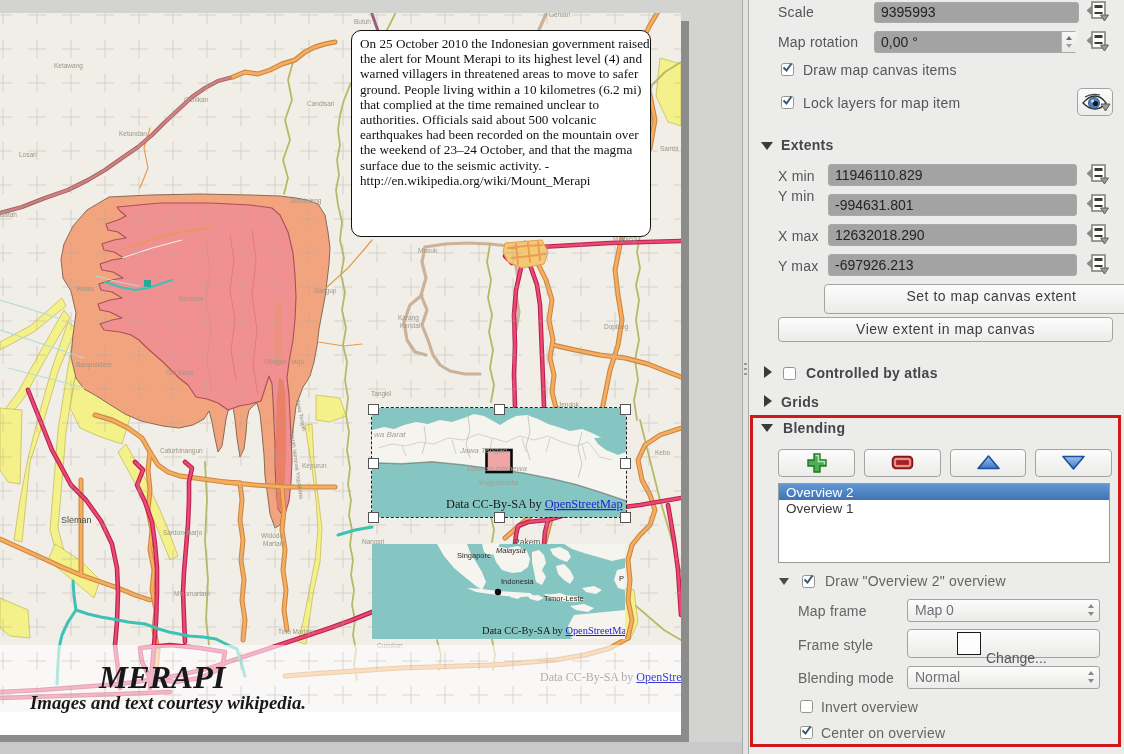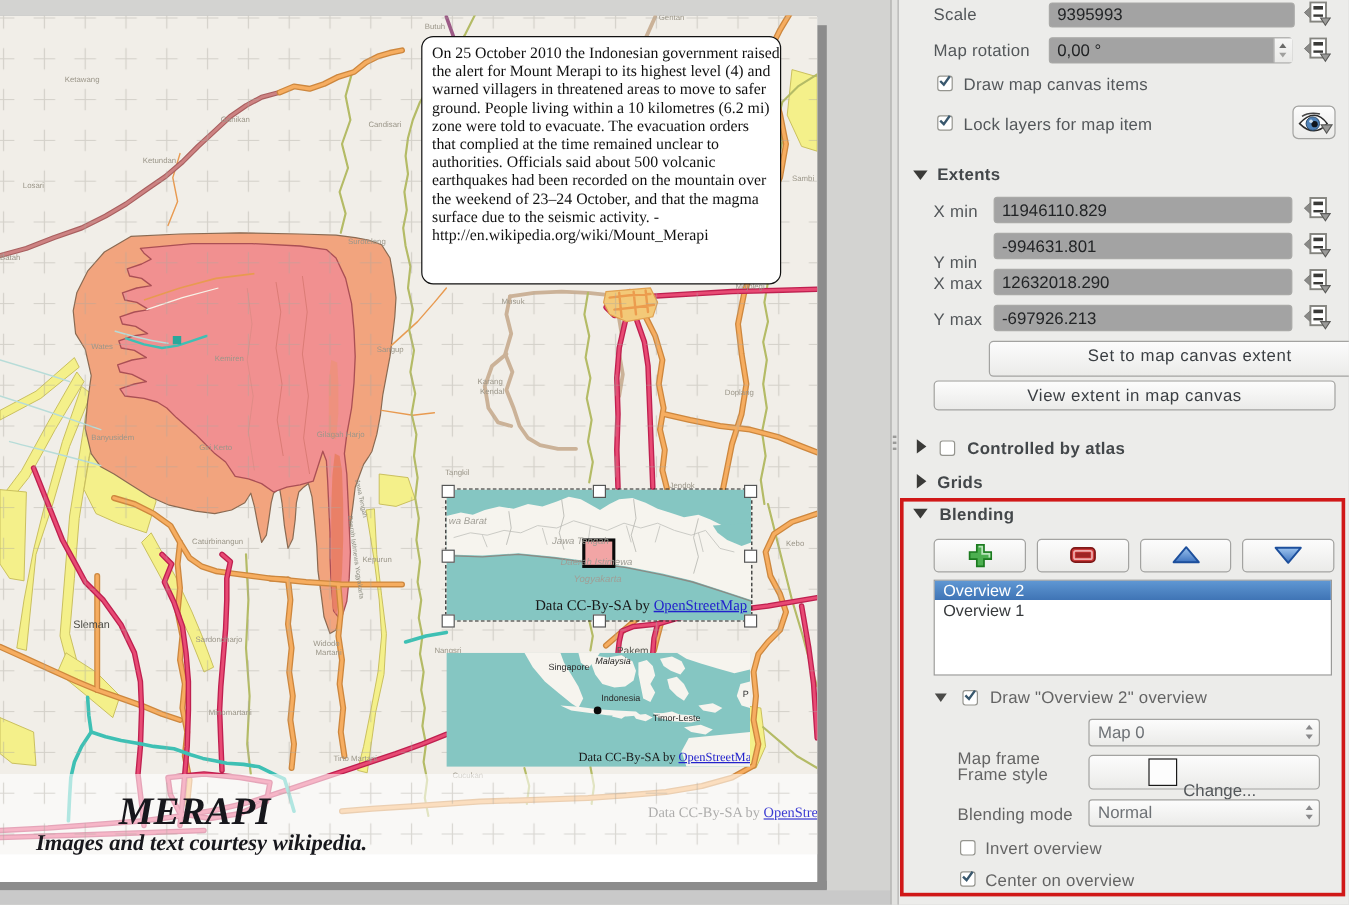"zone were told to evacuate." div { html: <div>zone were told to evacuate. The evacuation orders</div> -> none }
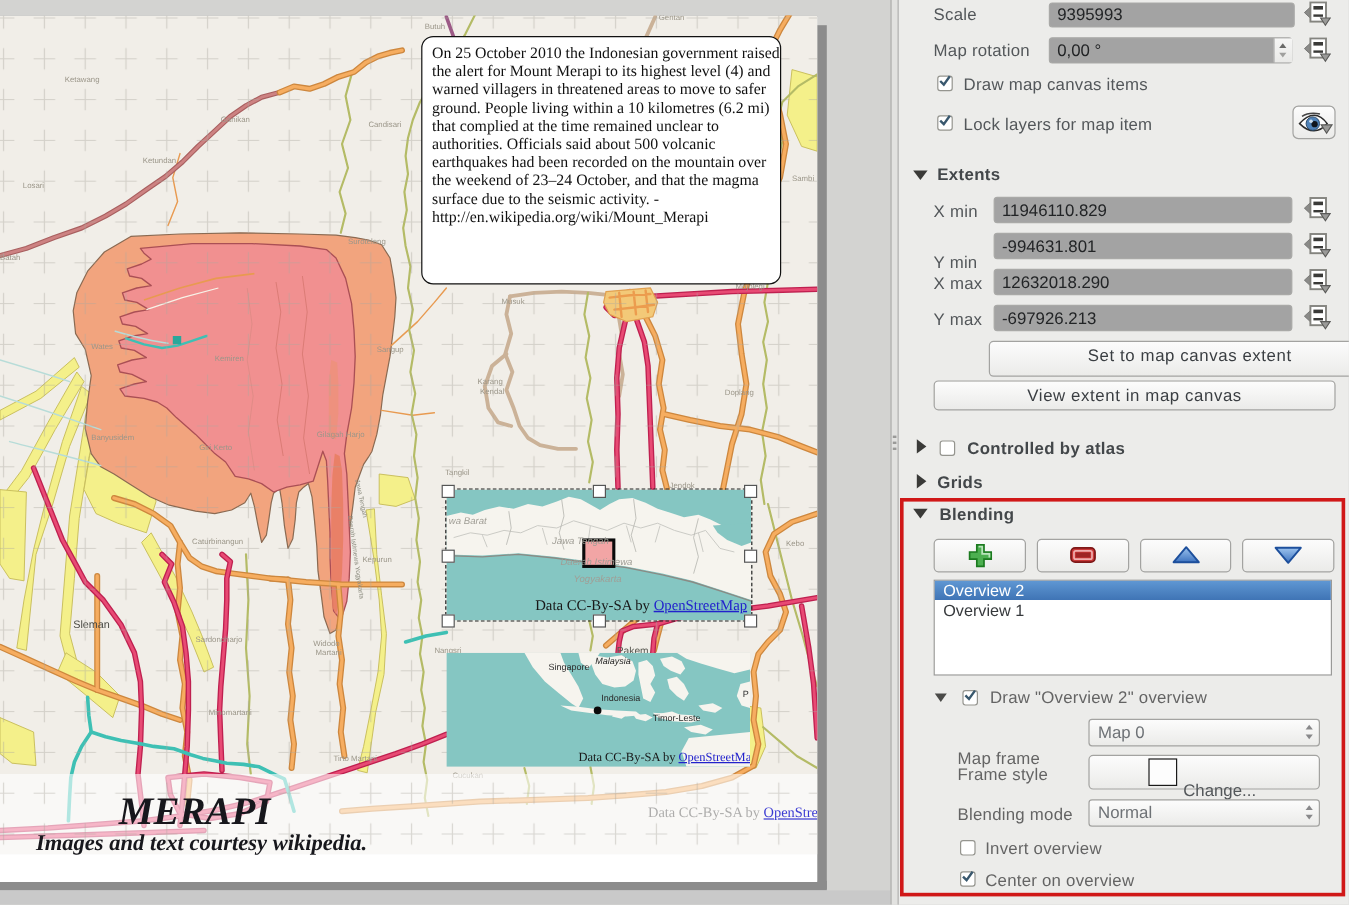"Y min" div.lbl { top: 210px -> 188px }
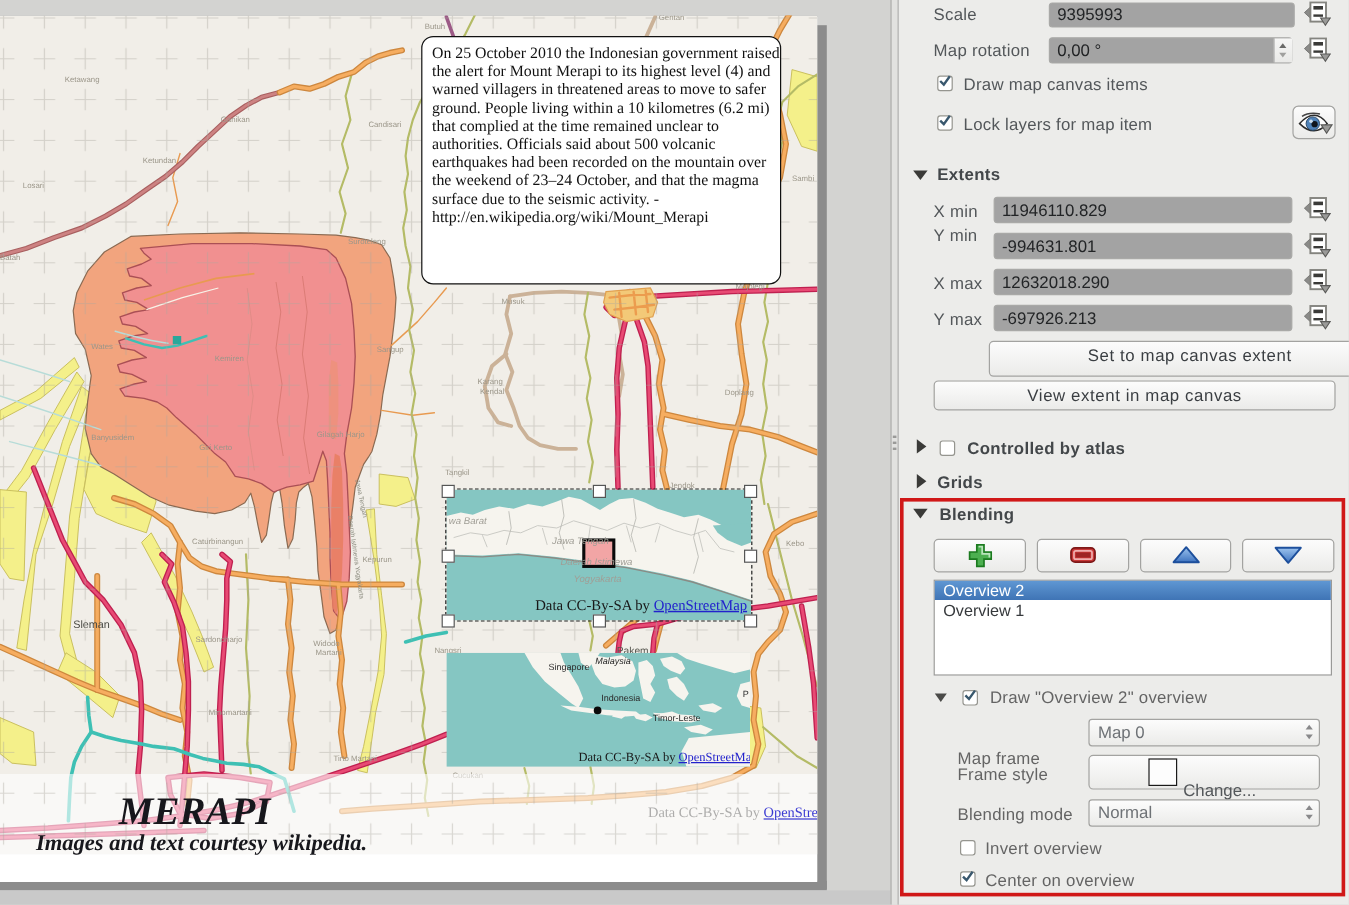"Map frame" div.lbl { top: 624px -> 603px }
